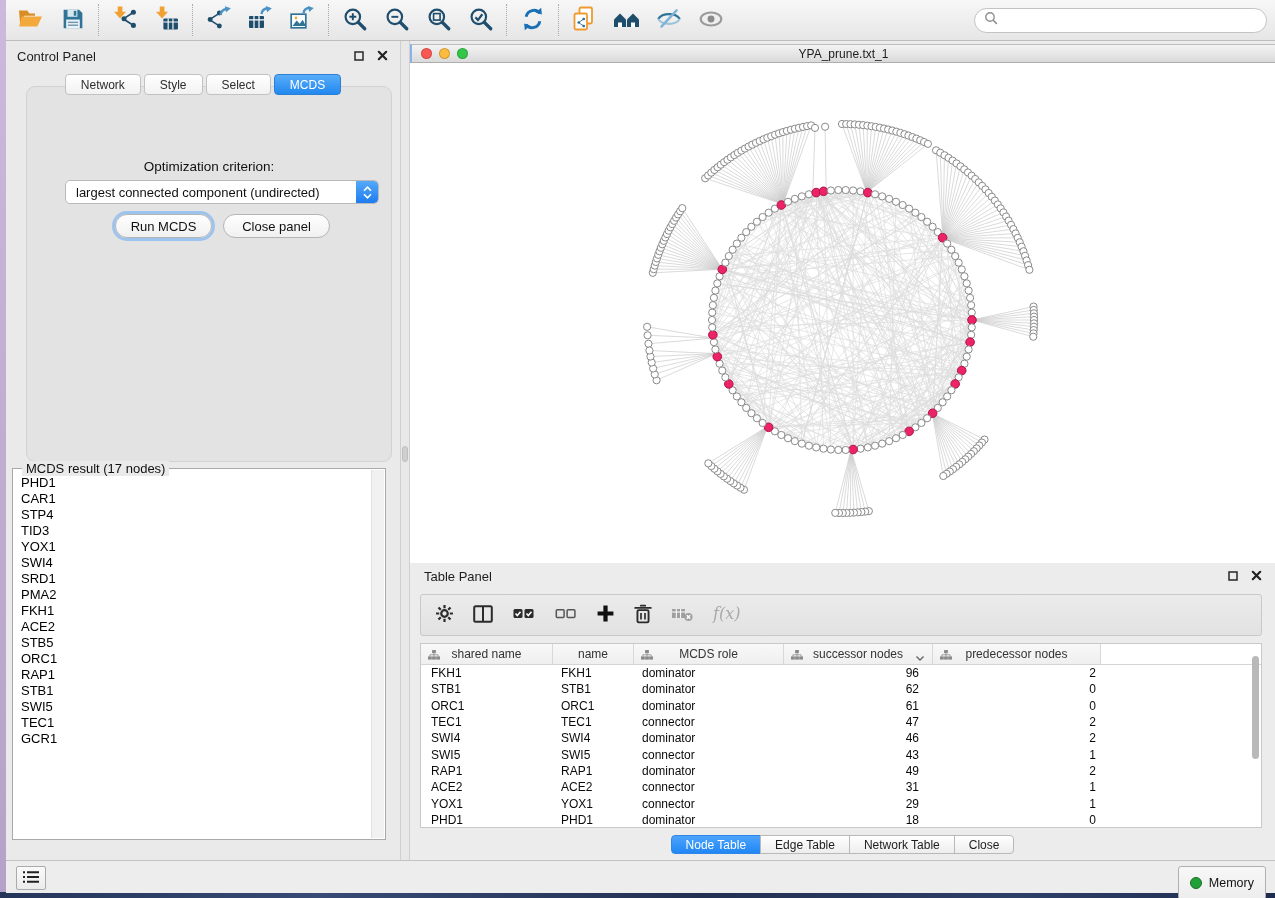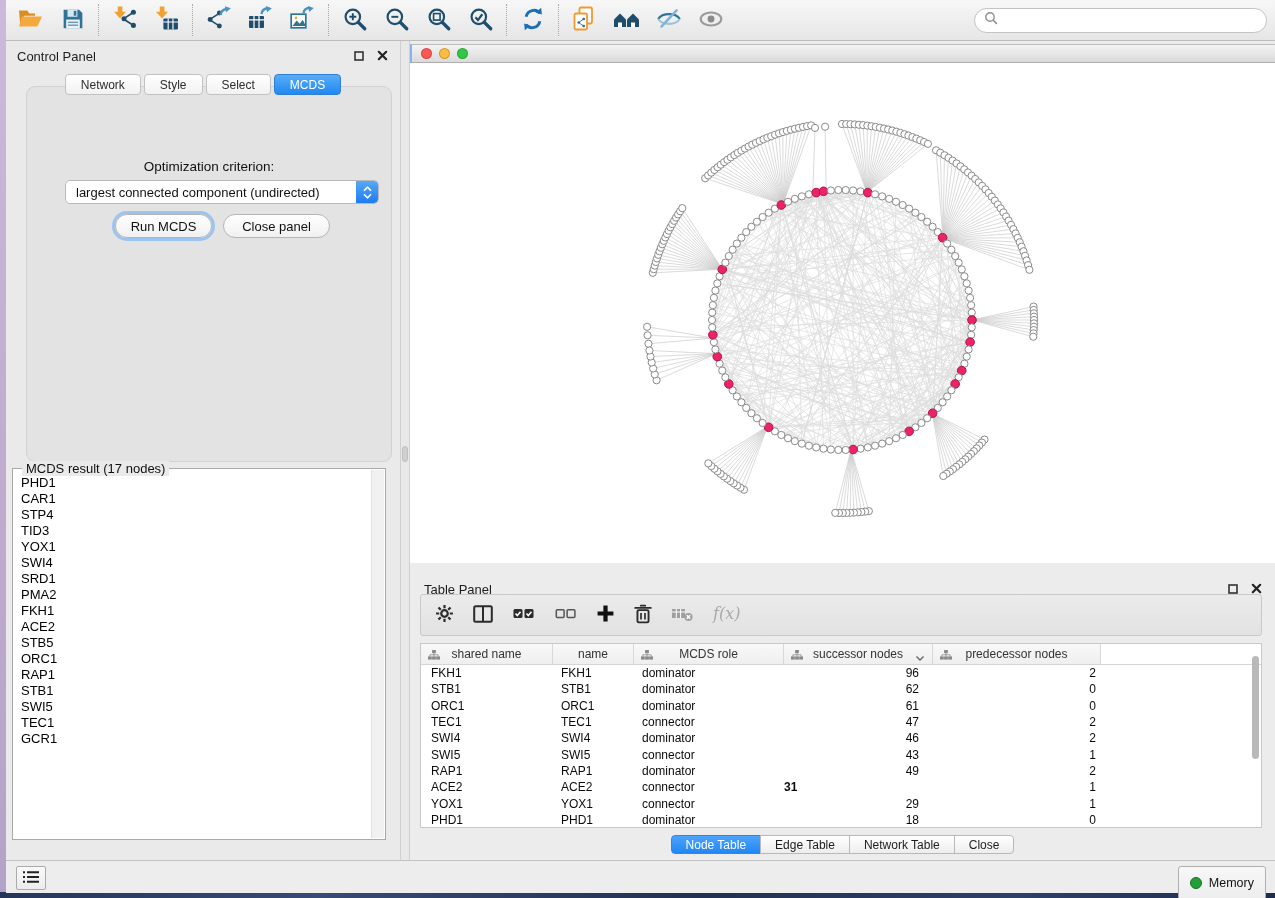"YPA_prune.txt_1" span.net-title { html: none -> <span>YPA_prune.txt_1</span> }
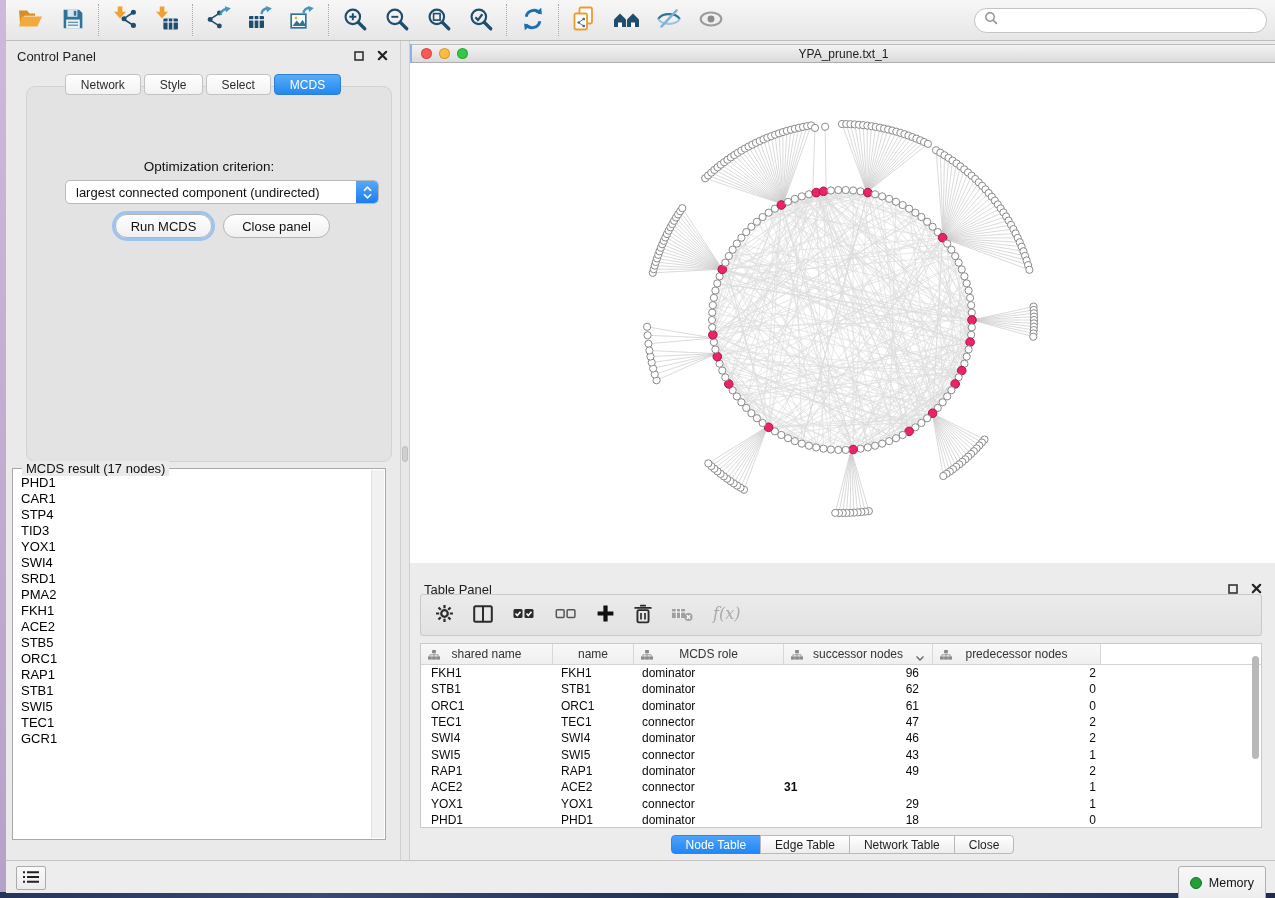"Table Panel" .tp-header { margin-top: 13px -> none }
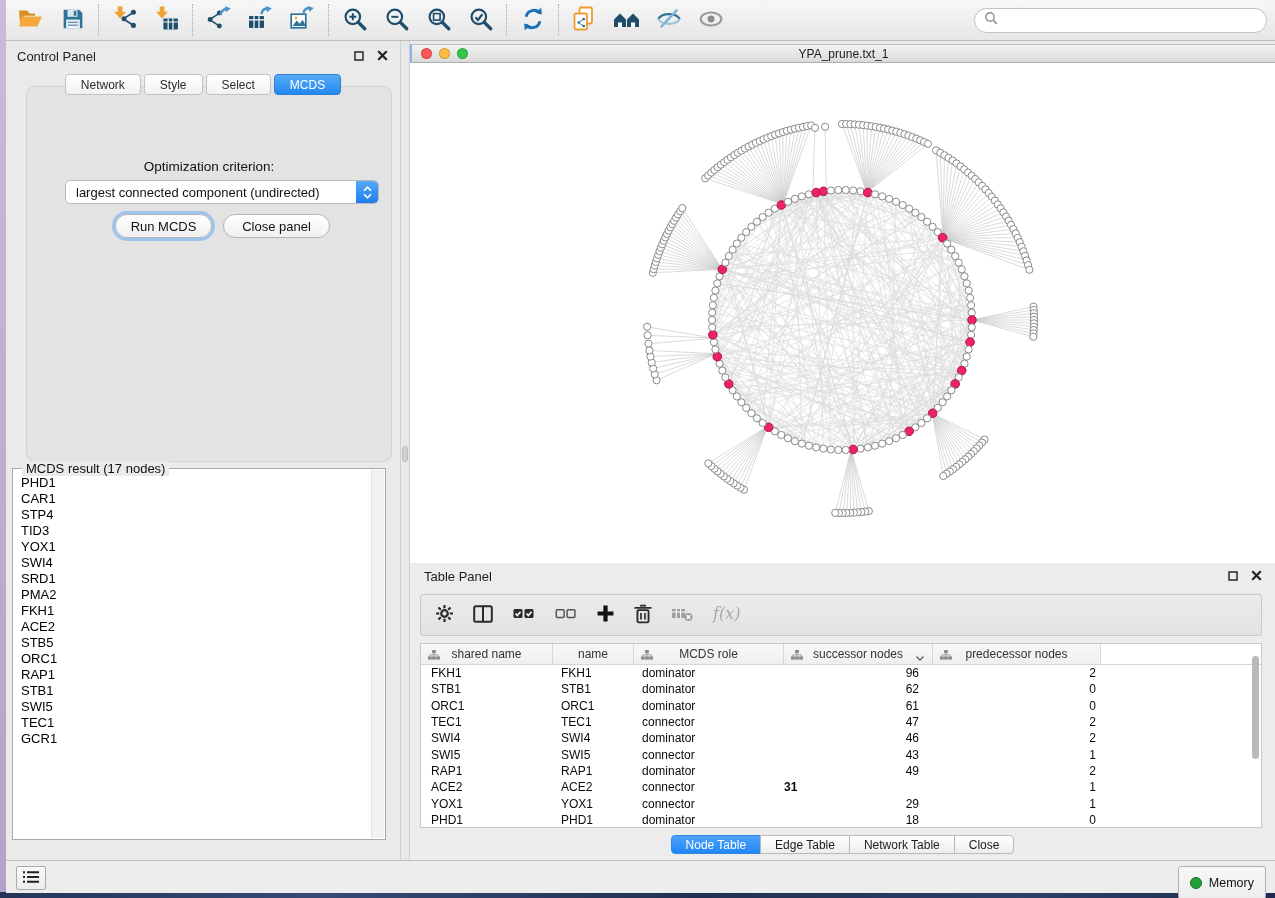"31" div.td { font-weight: bold -> none; text-align: none -> right }
